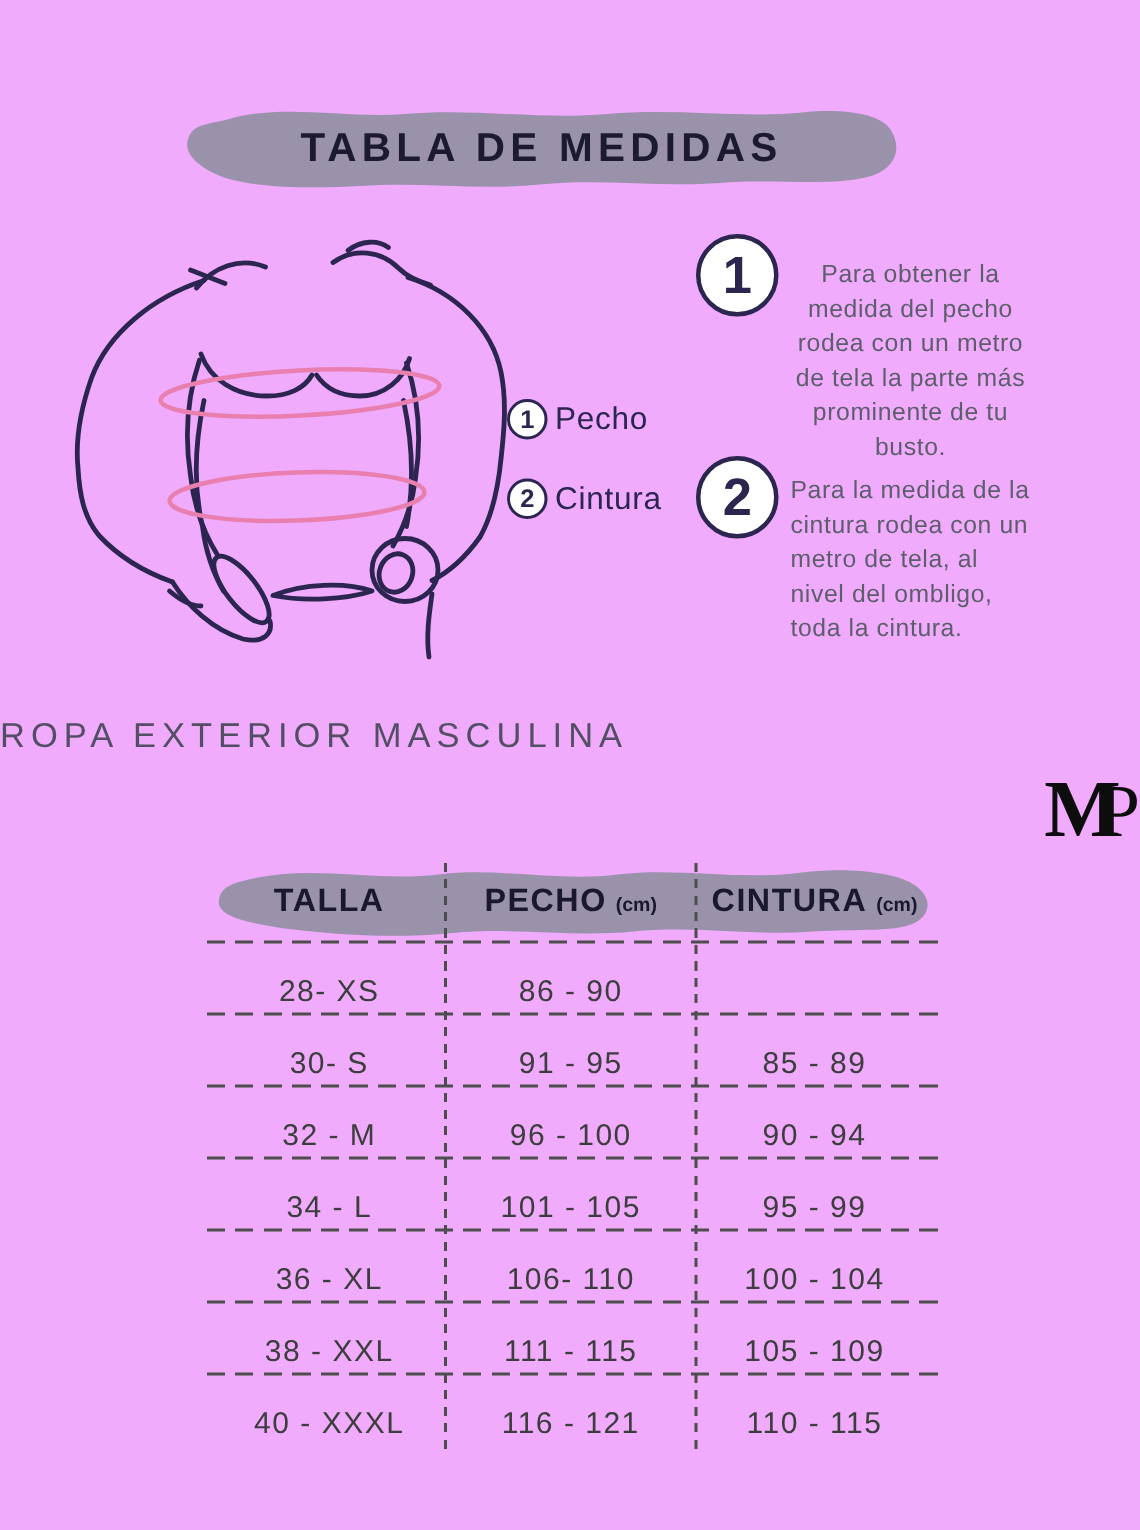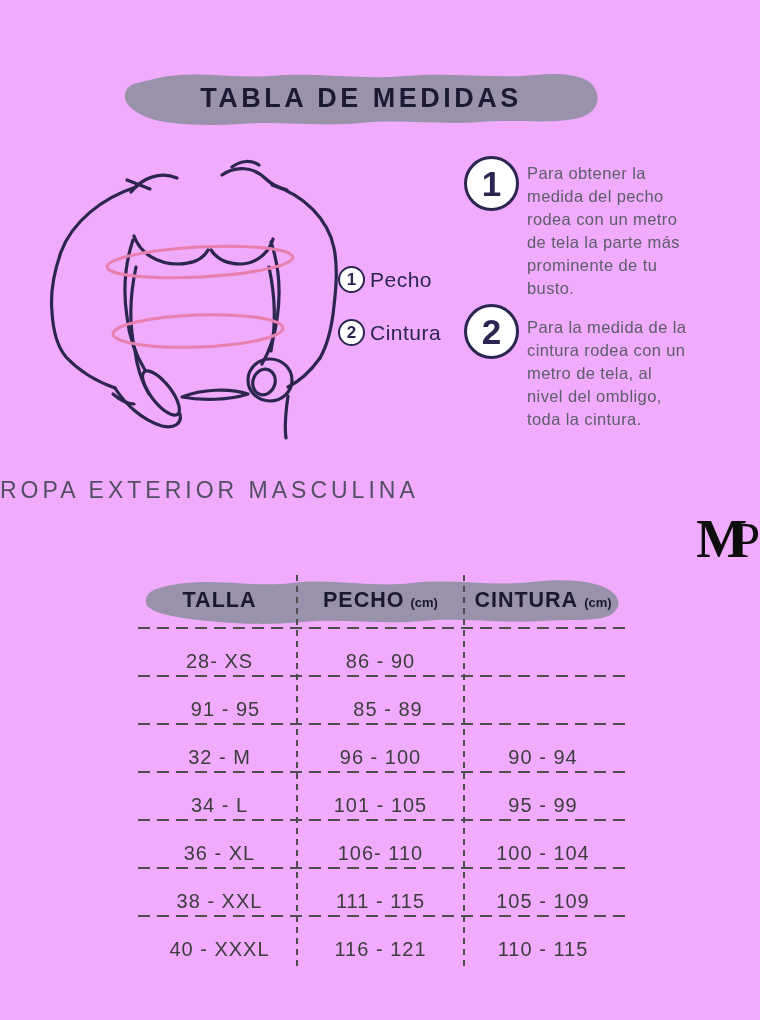"Para obtener la medida del" .instr-text-1 { text-align: none -> center; top: 162px -> 172px }
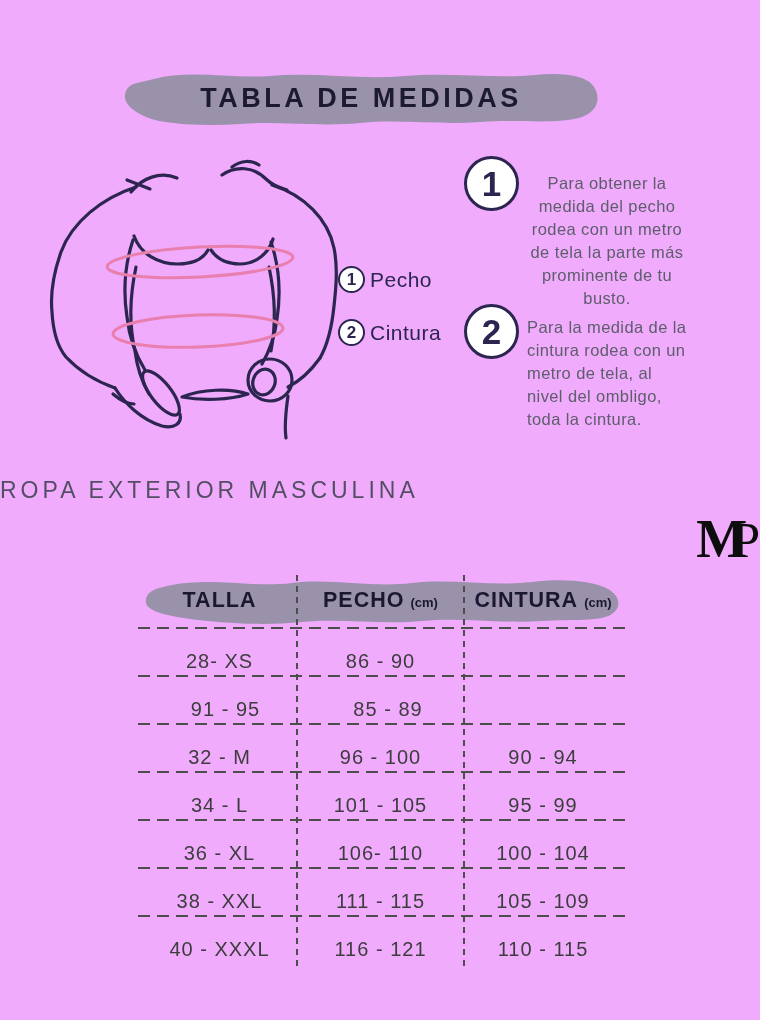"30- S" div.td { html: none -> <div>30- S</div> }
